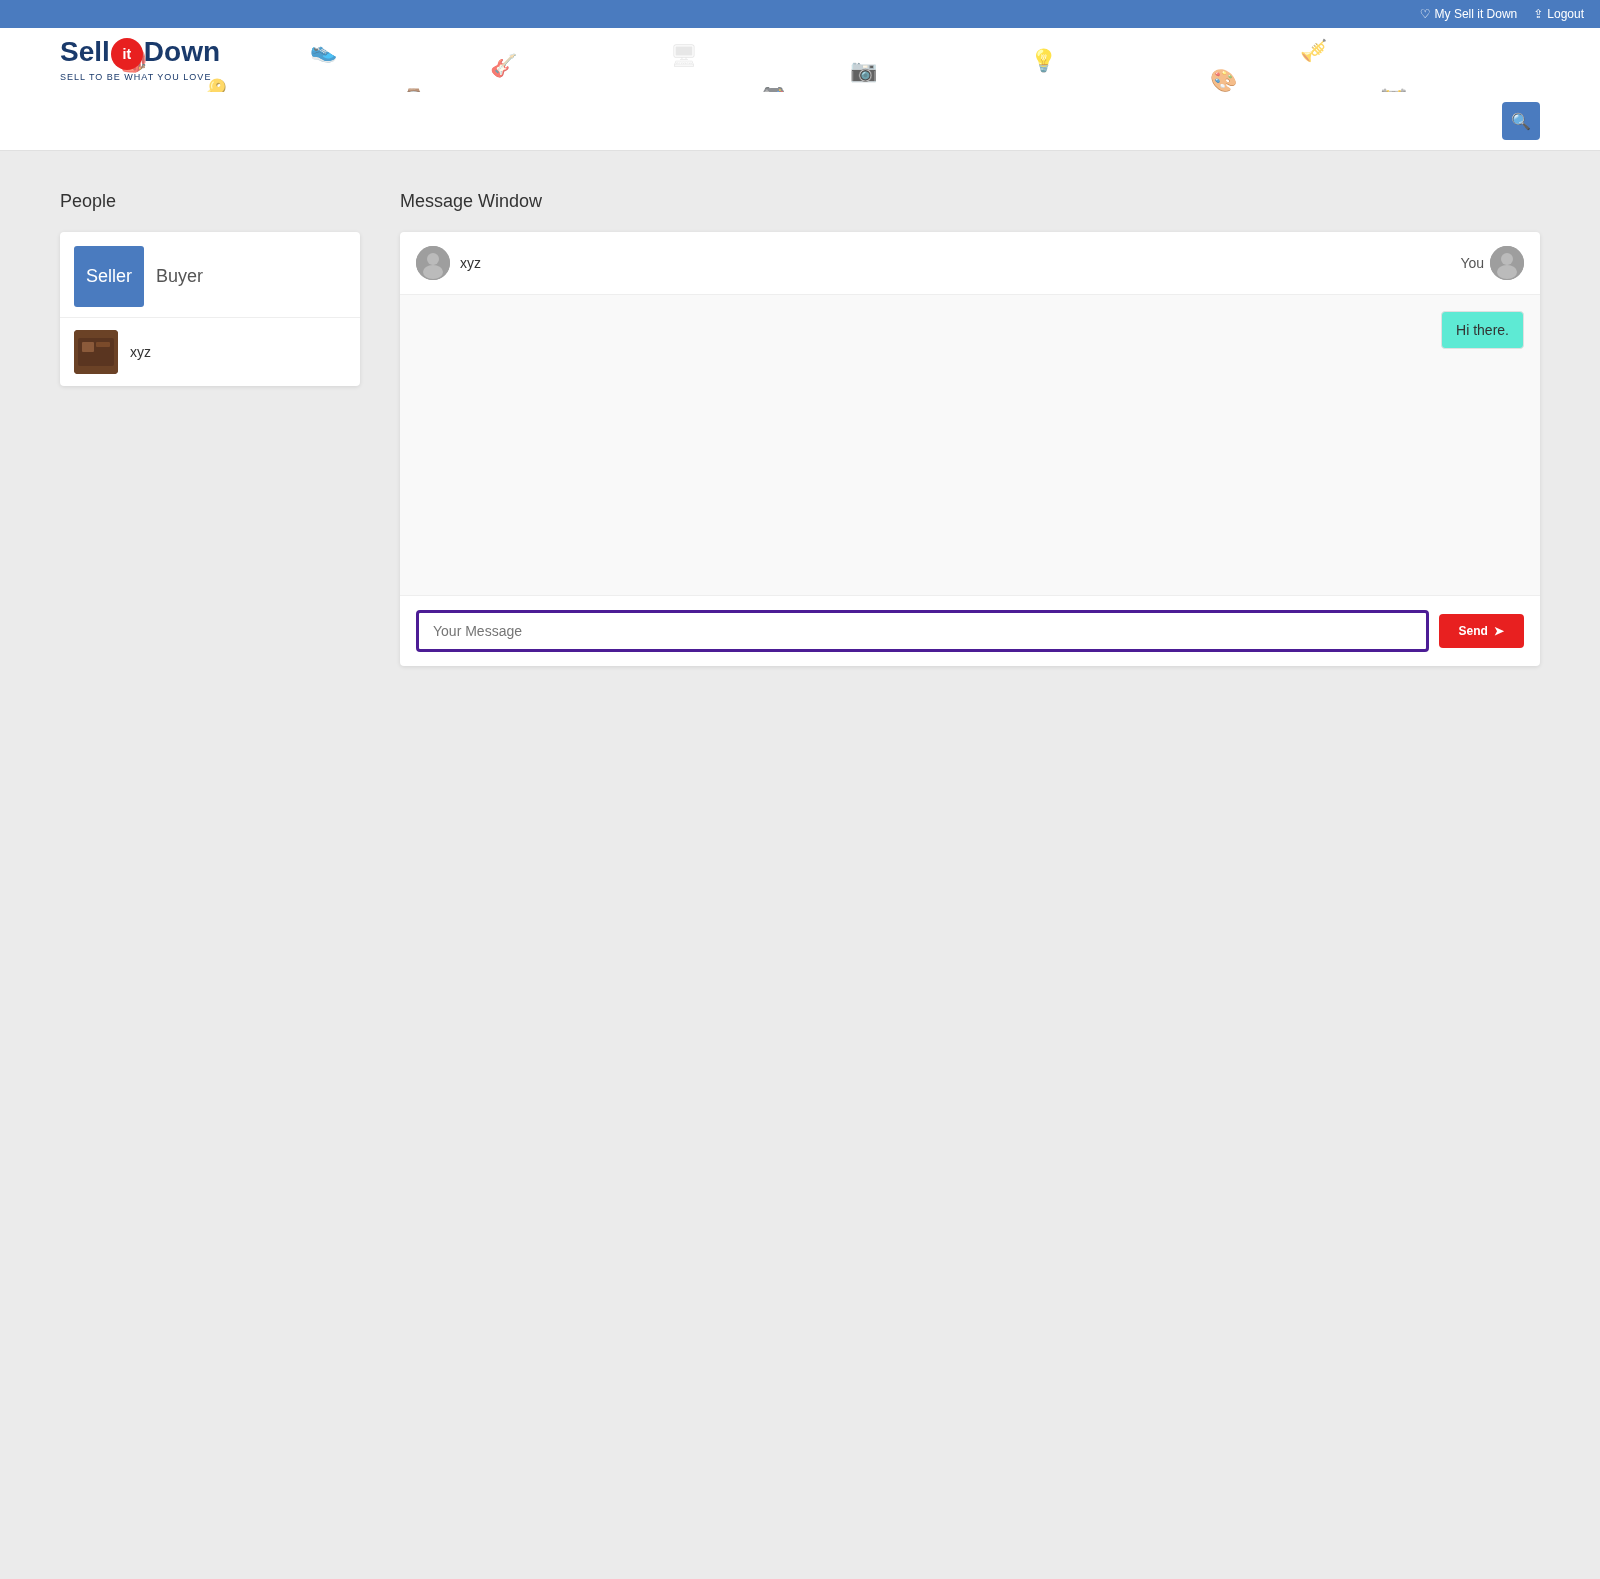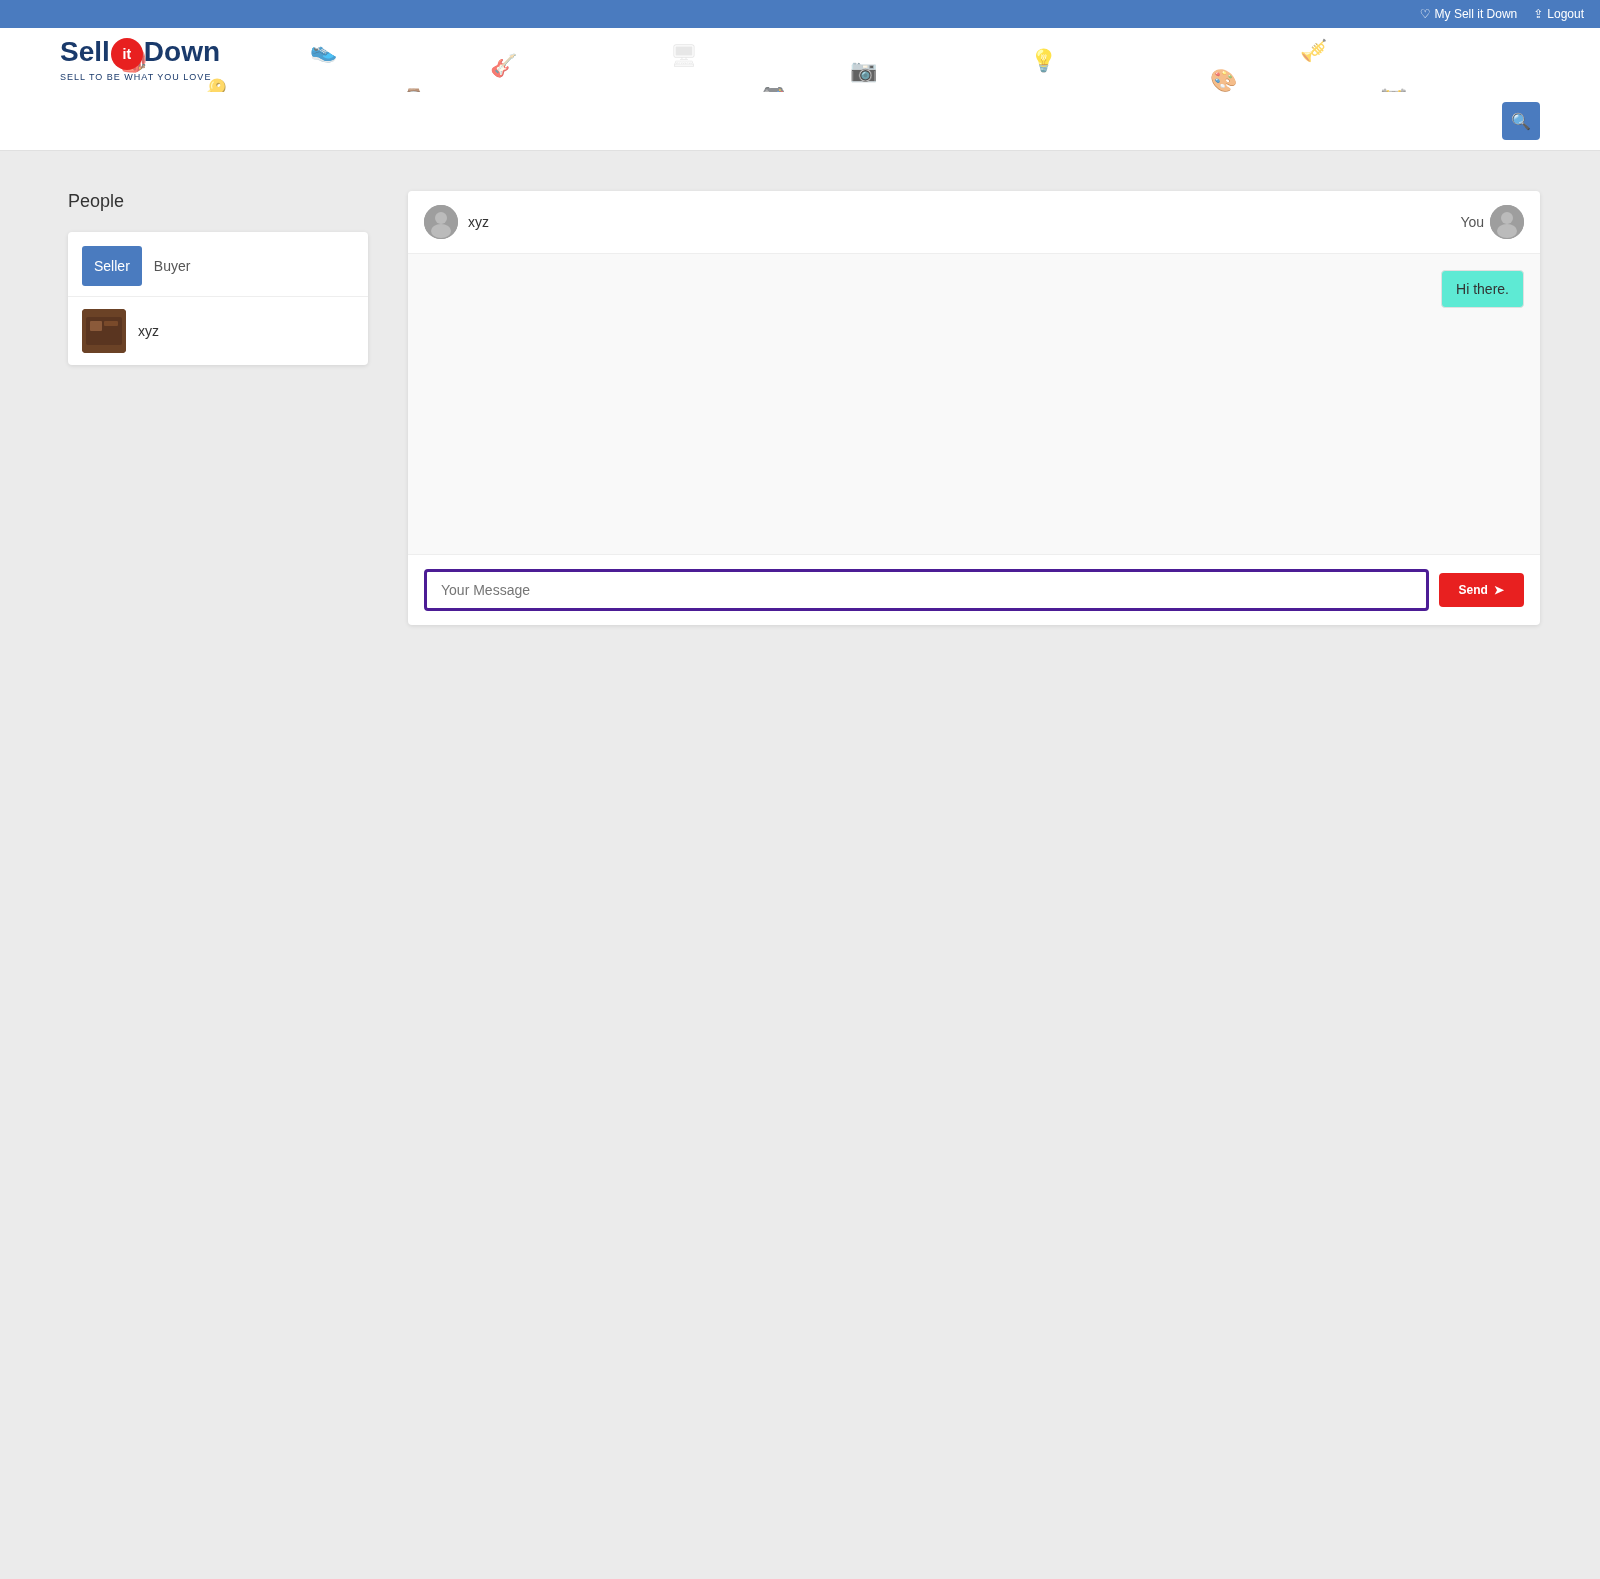"People" .main-content { margin-left: 8px -> none }
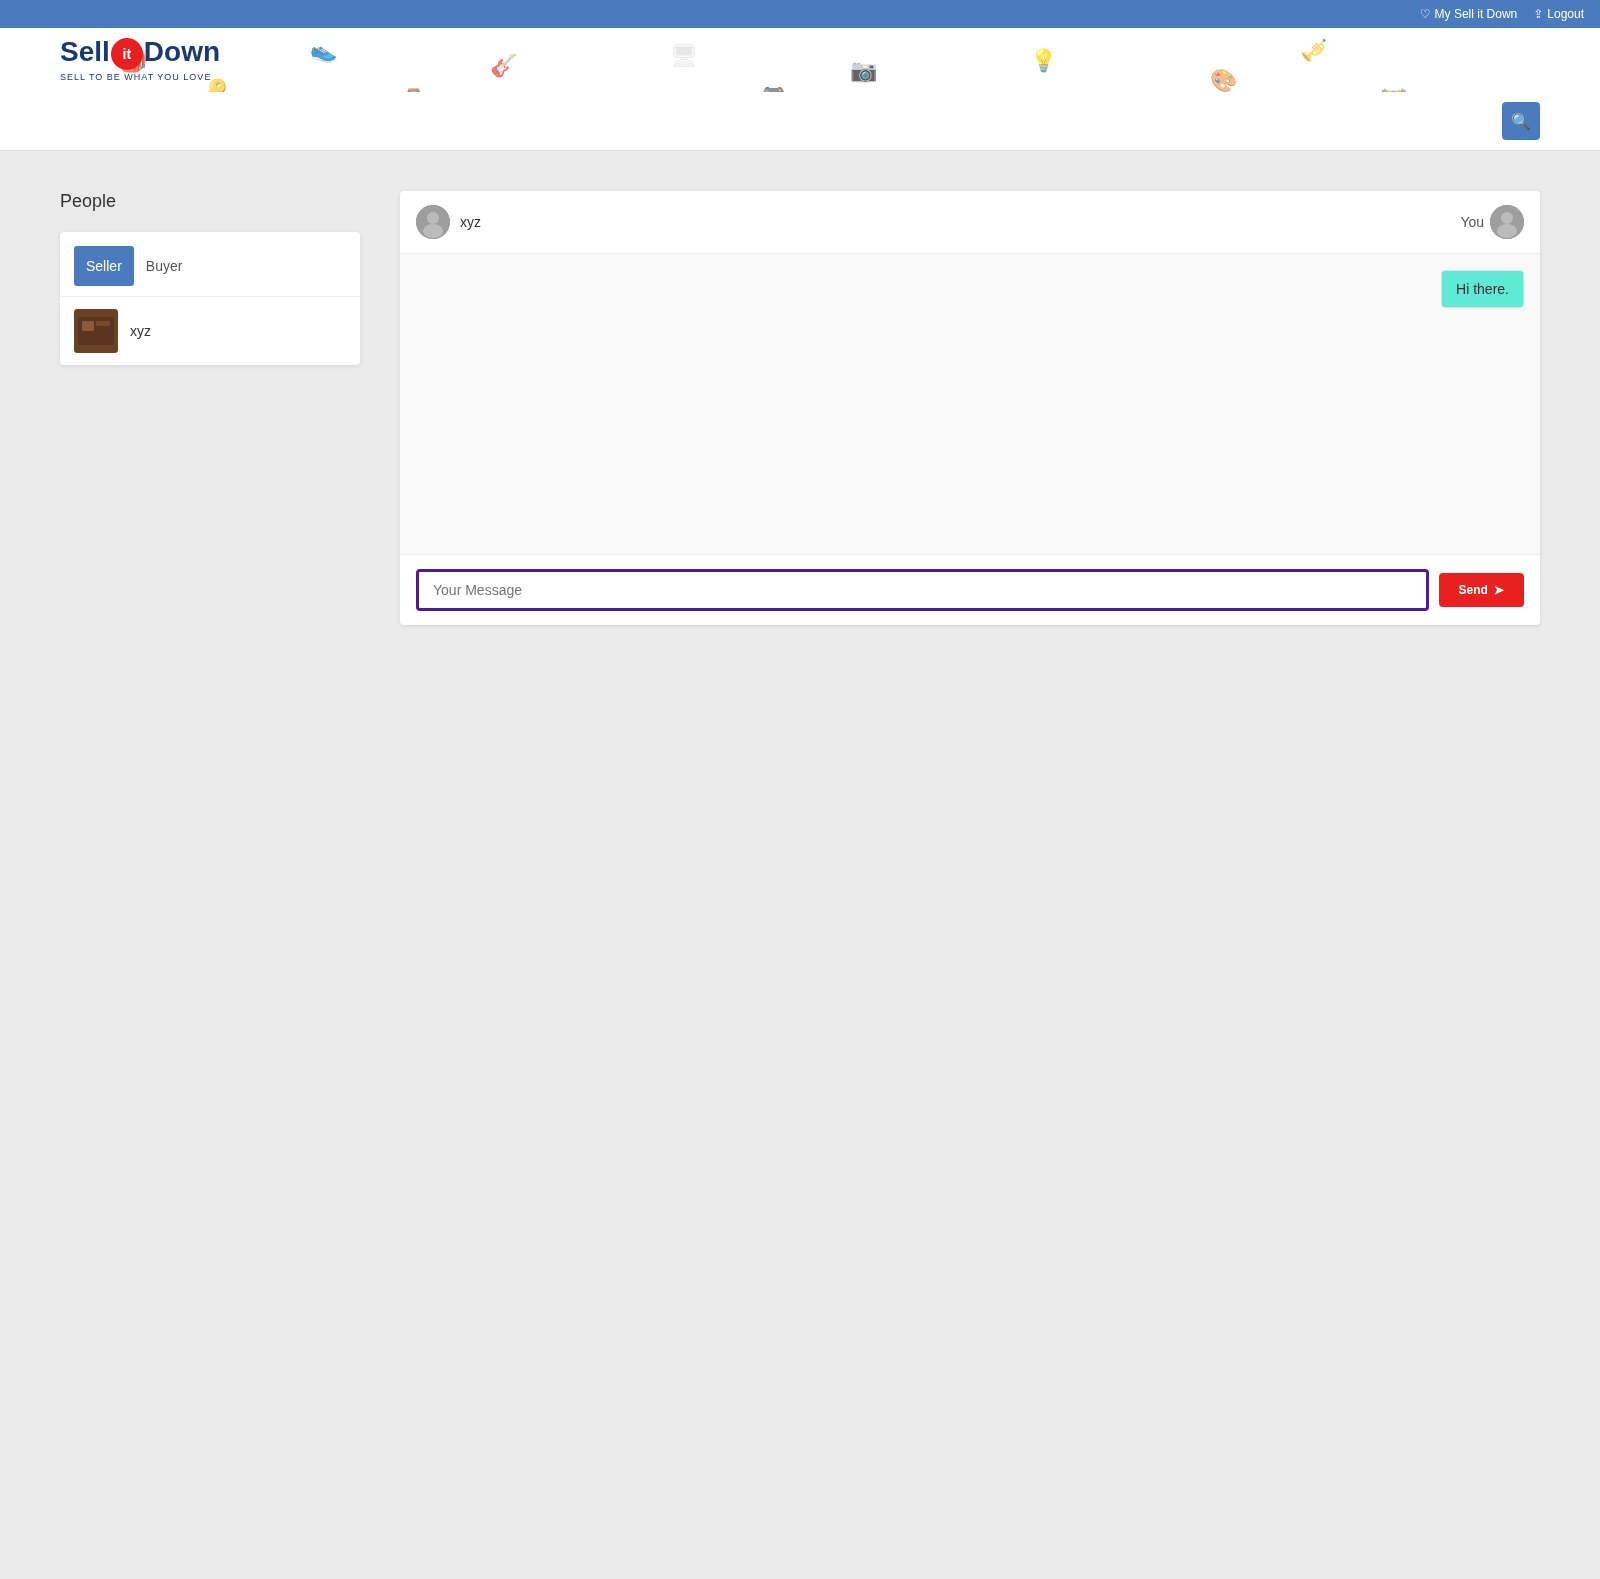"Message Window" h2.panel-title { html: none -> <h2>Message Window</h2> }
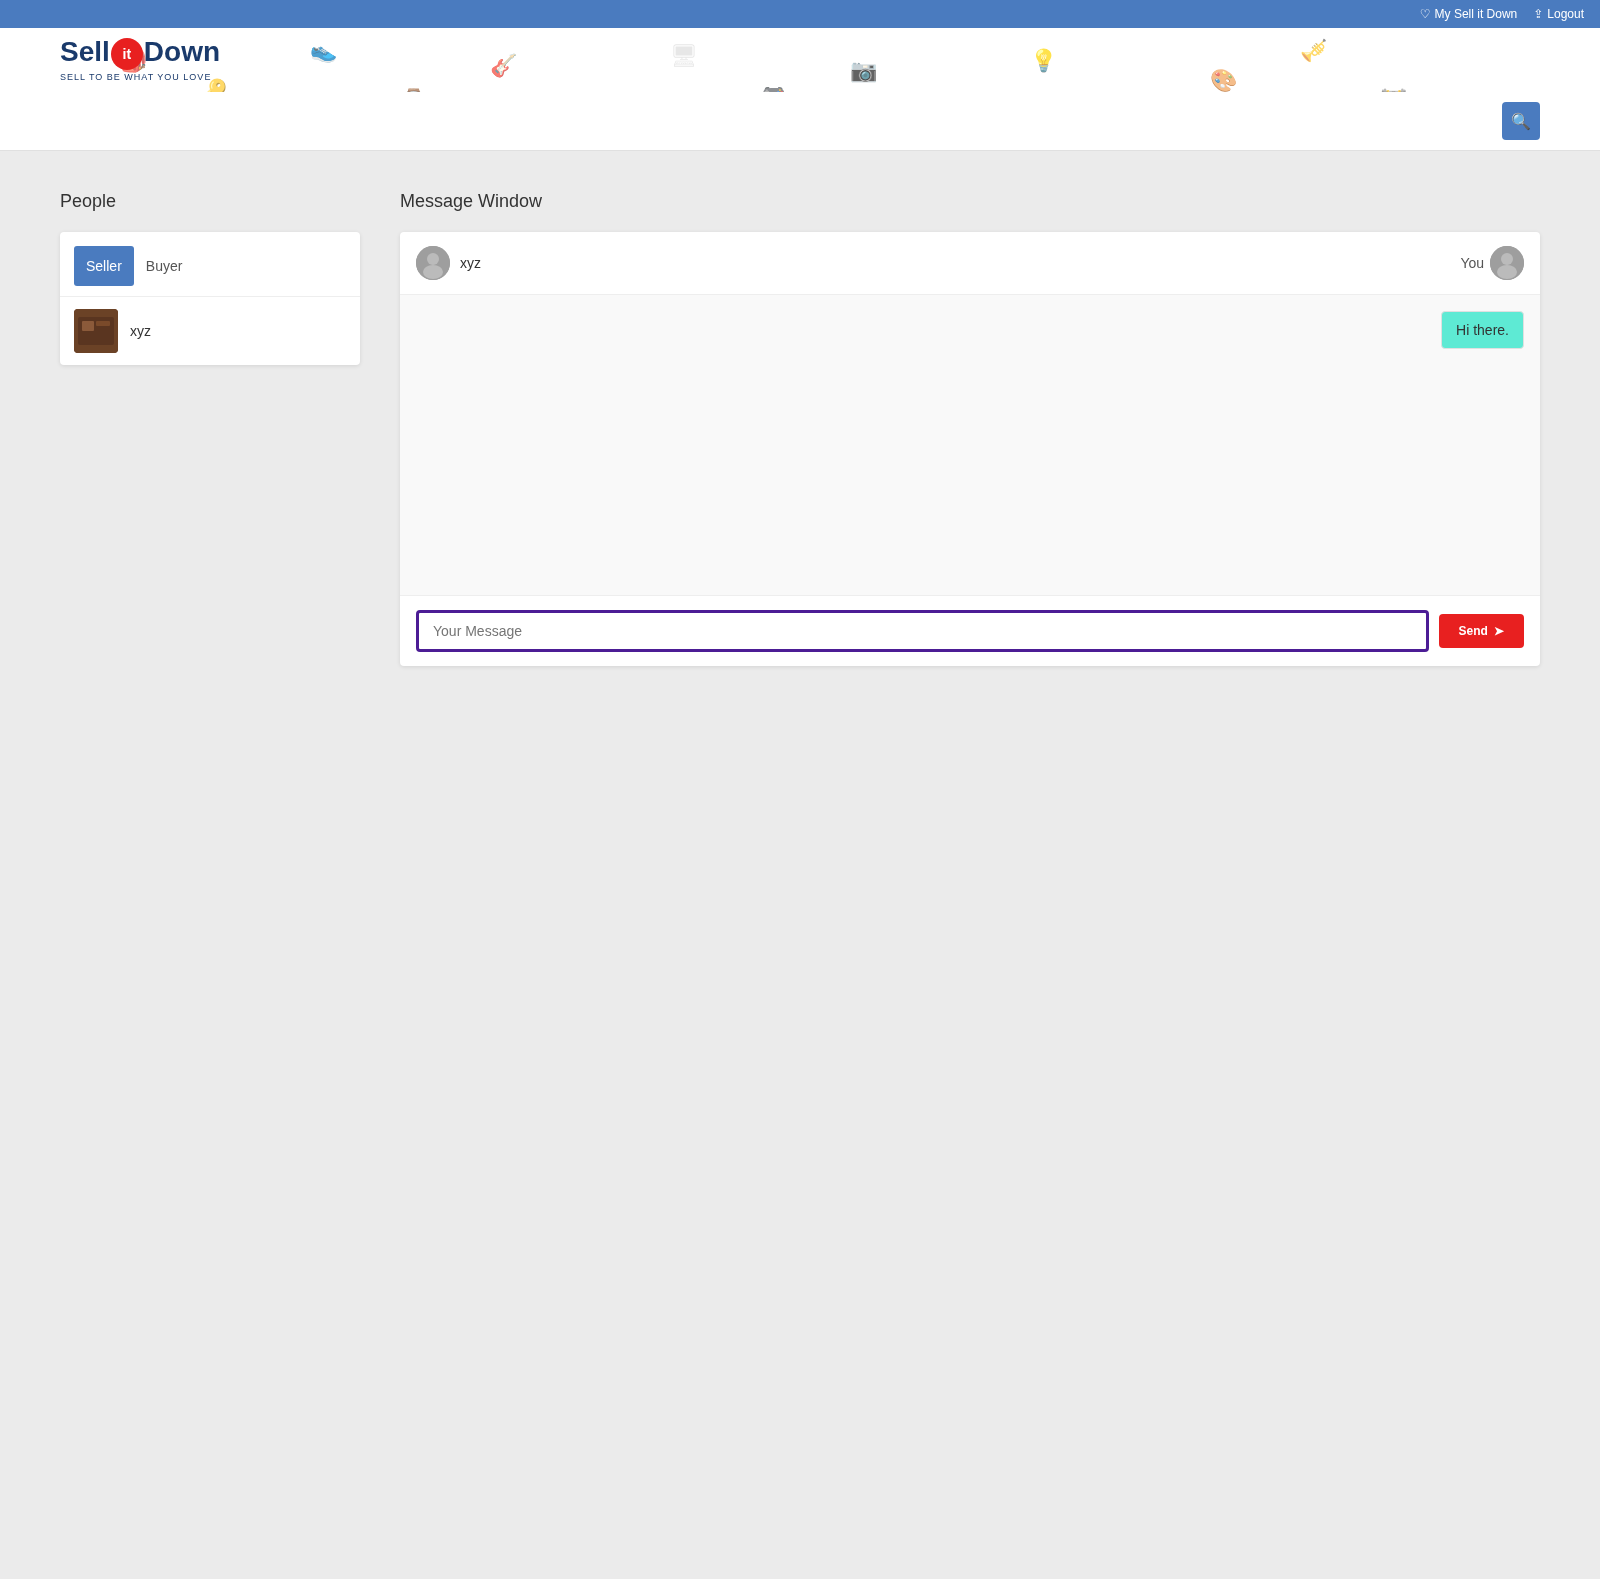"Seller" .tab-btn { font-size: 14px -> 18px; padding: 12px 12px -> 20px 12px }
